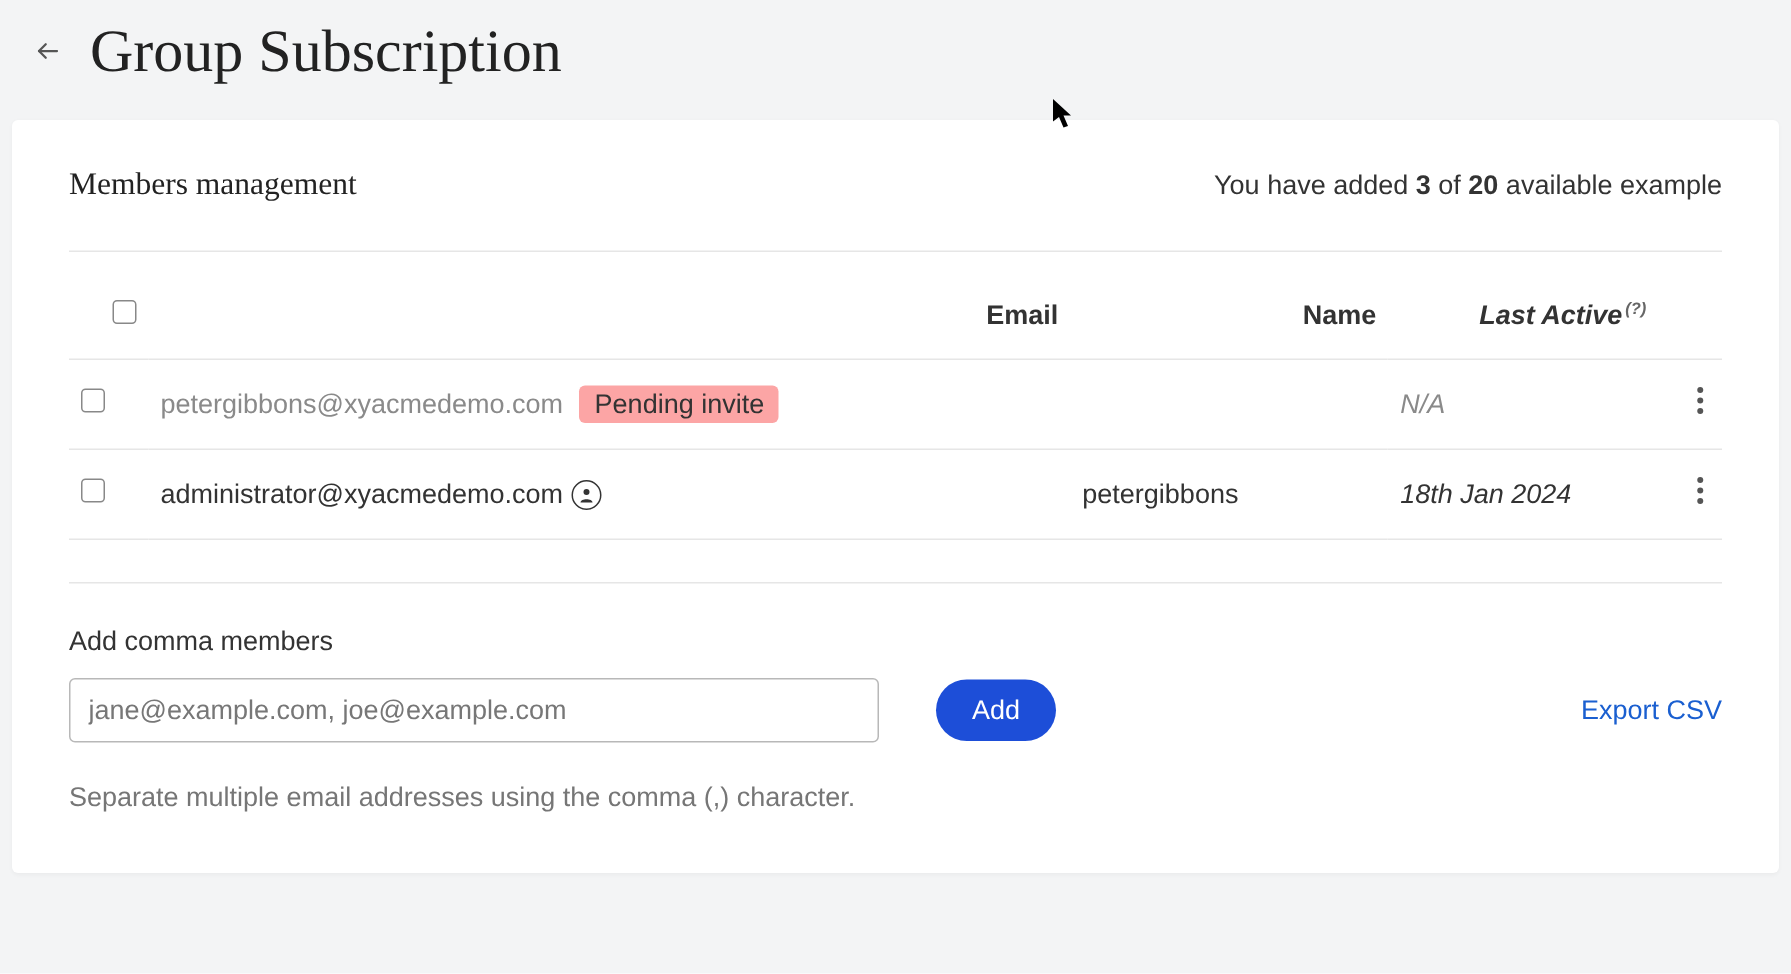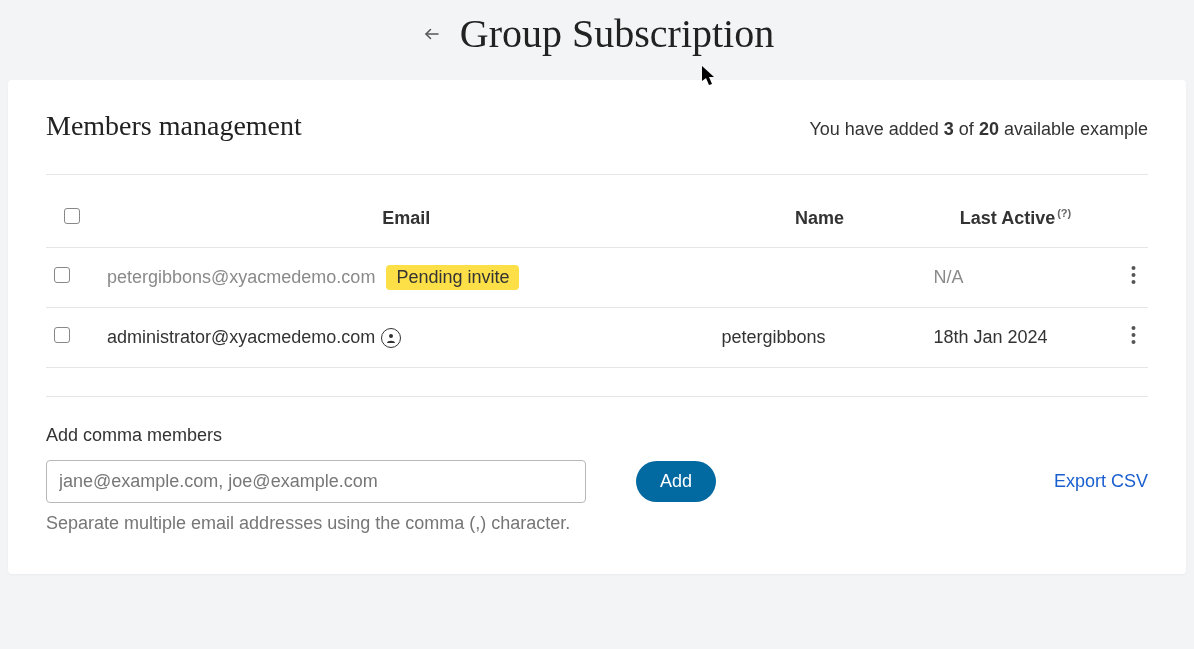"Group Subscription" .header-bar { justify-content: center -> none }
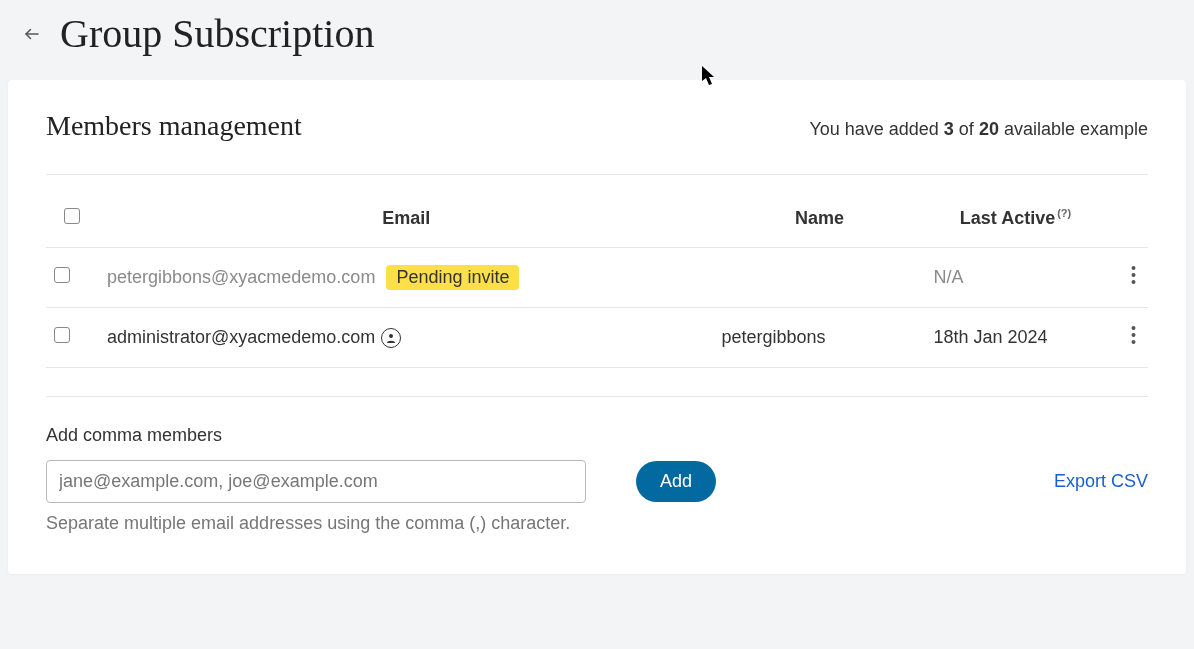"Members management" .section-title { font-size: 28px -> 21px }
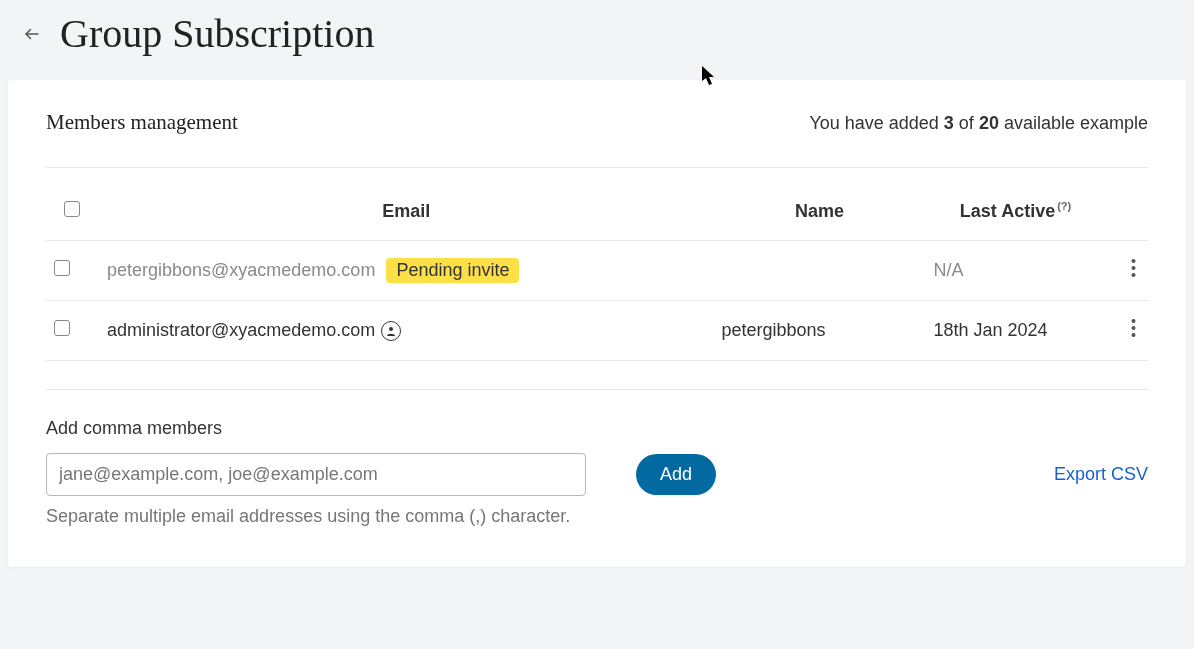"Email" .members-table th { text-align: center -> right }
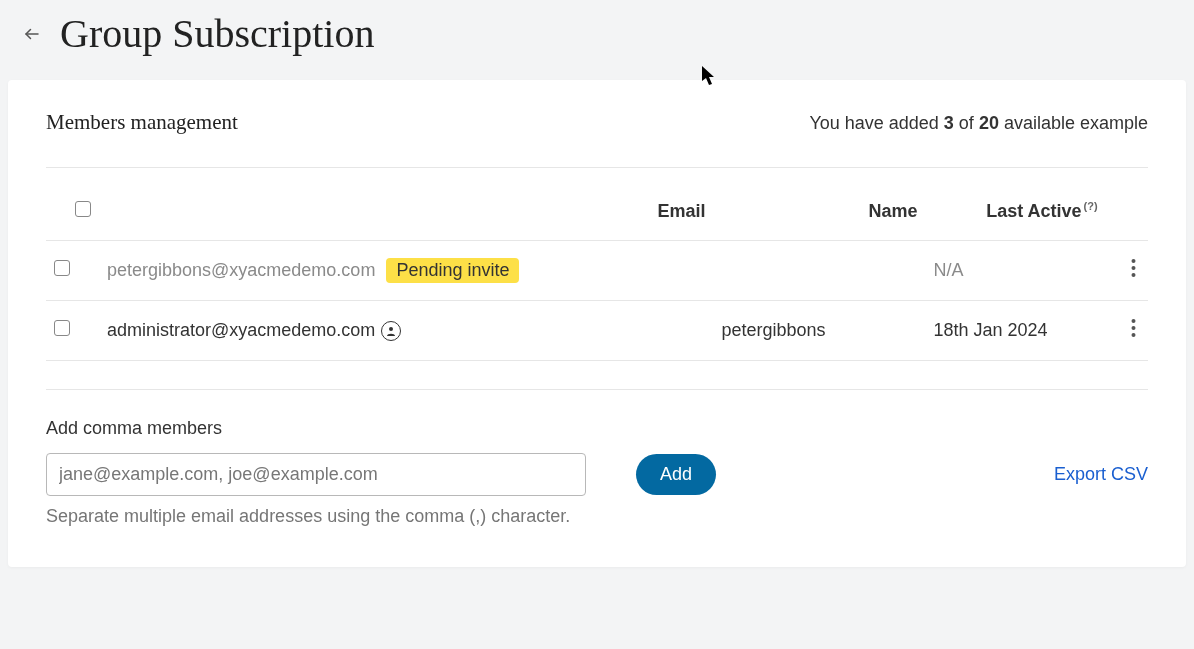"Last Active (?)" .col-lastactive { font-style: none -> italic }
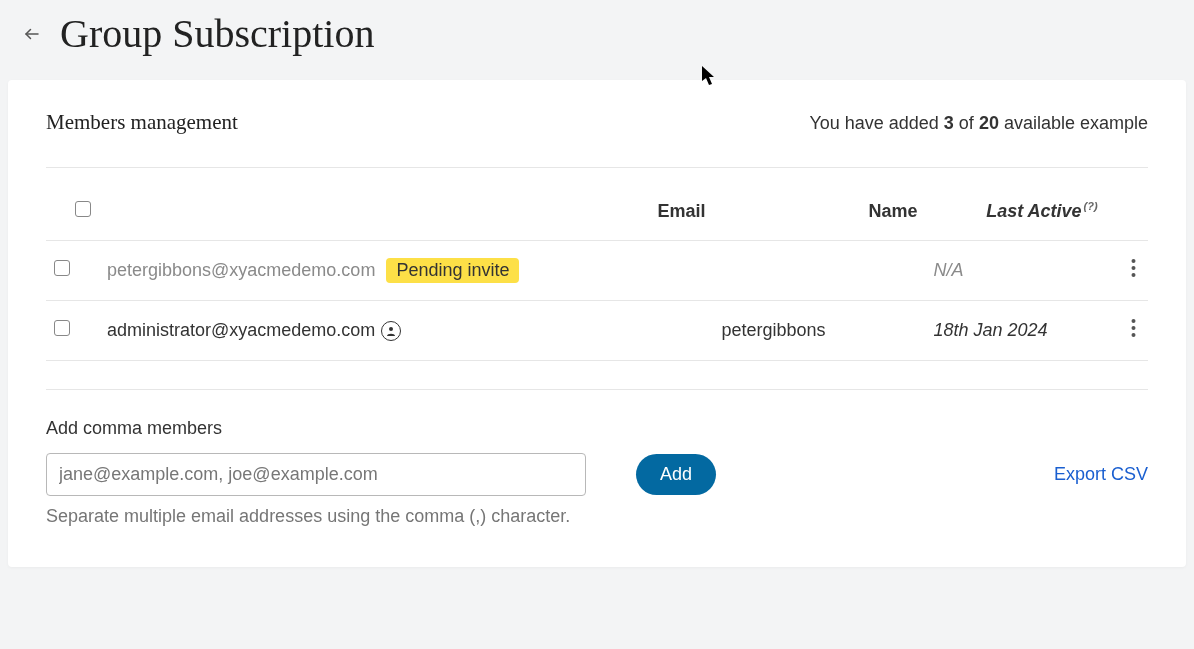"Pending invite" .pending-badge { background: #fde047 -> #fca5a5 }
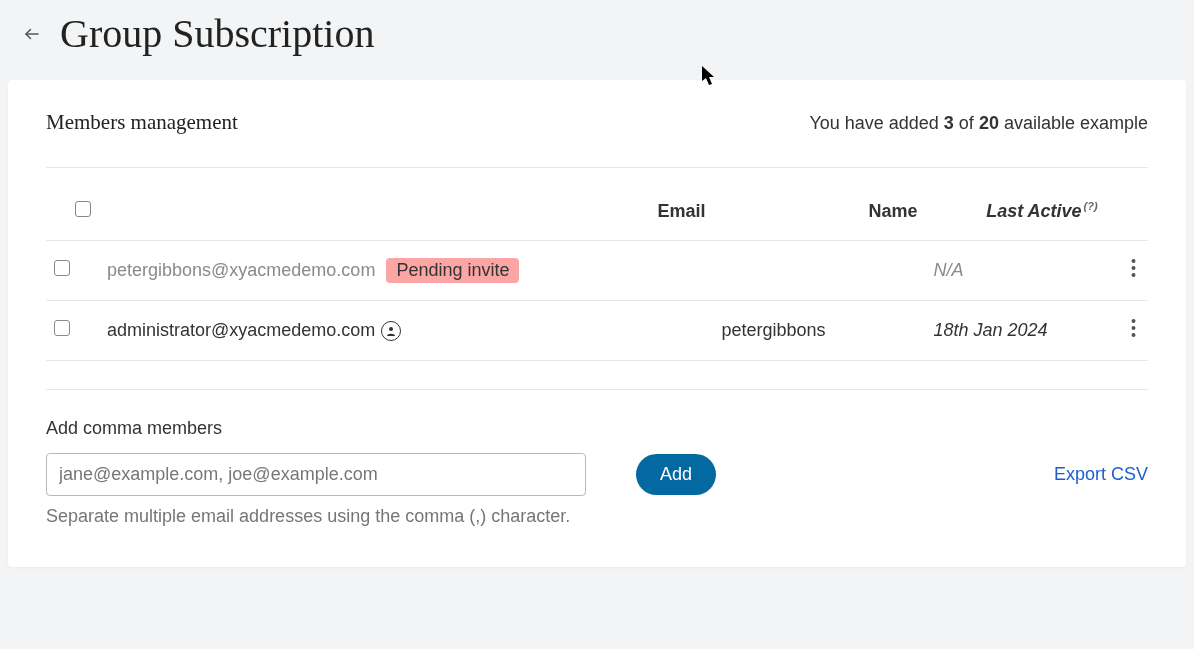"jane@example.com, joe@example.com" .add-row { gap: 50px -> 38px }
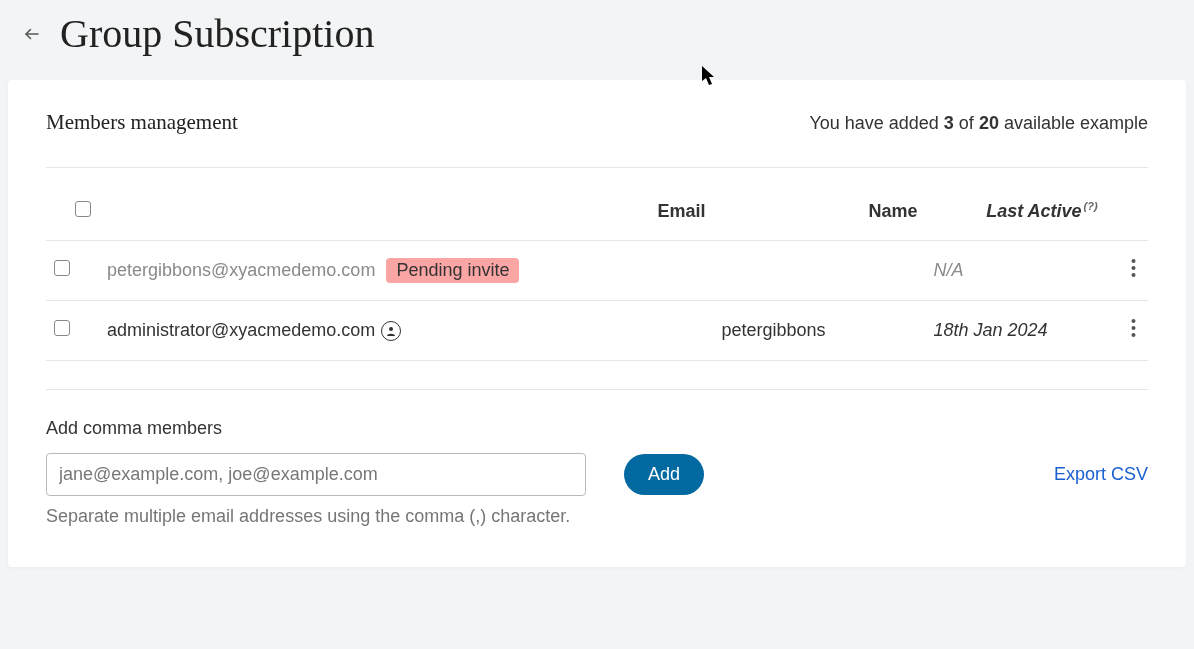"Add" .add-btn { background: #0369a1 -> #1d4ed8 }
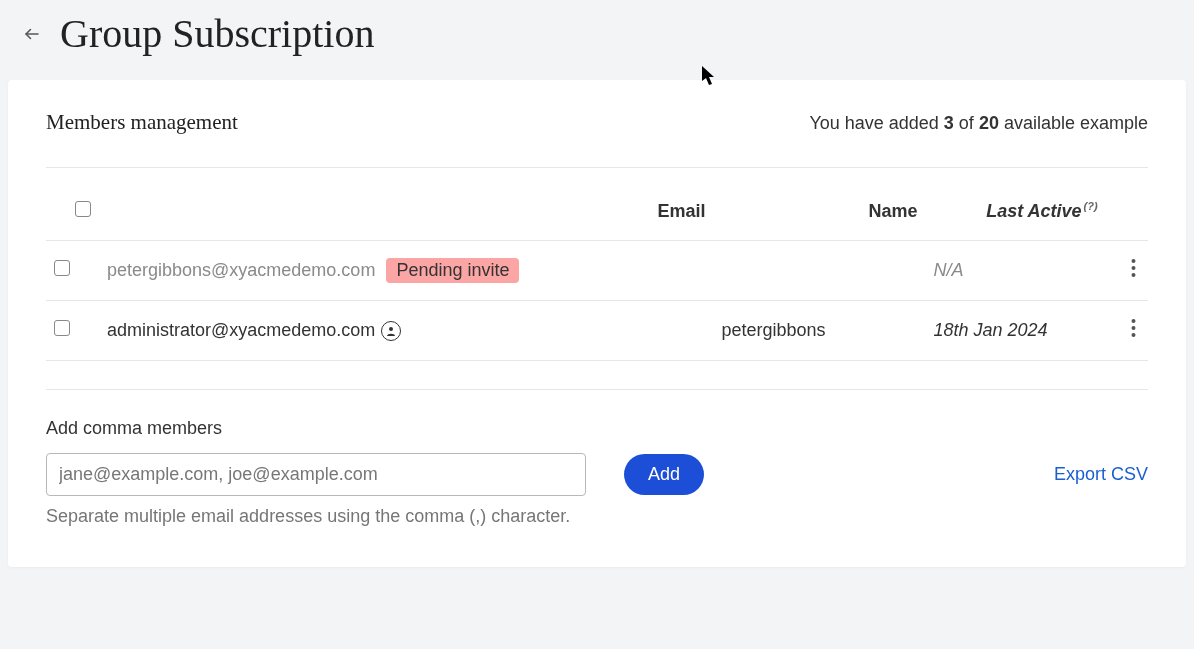"Separate multiple email addresses using" .hint-text { margin-top: 10px -> 26px }
